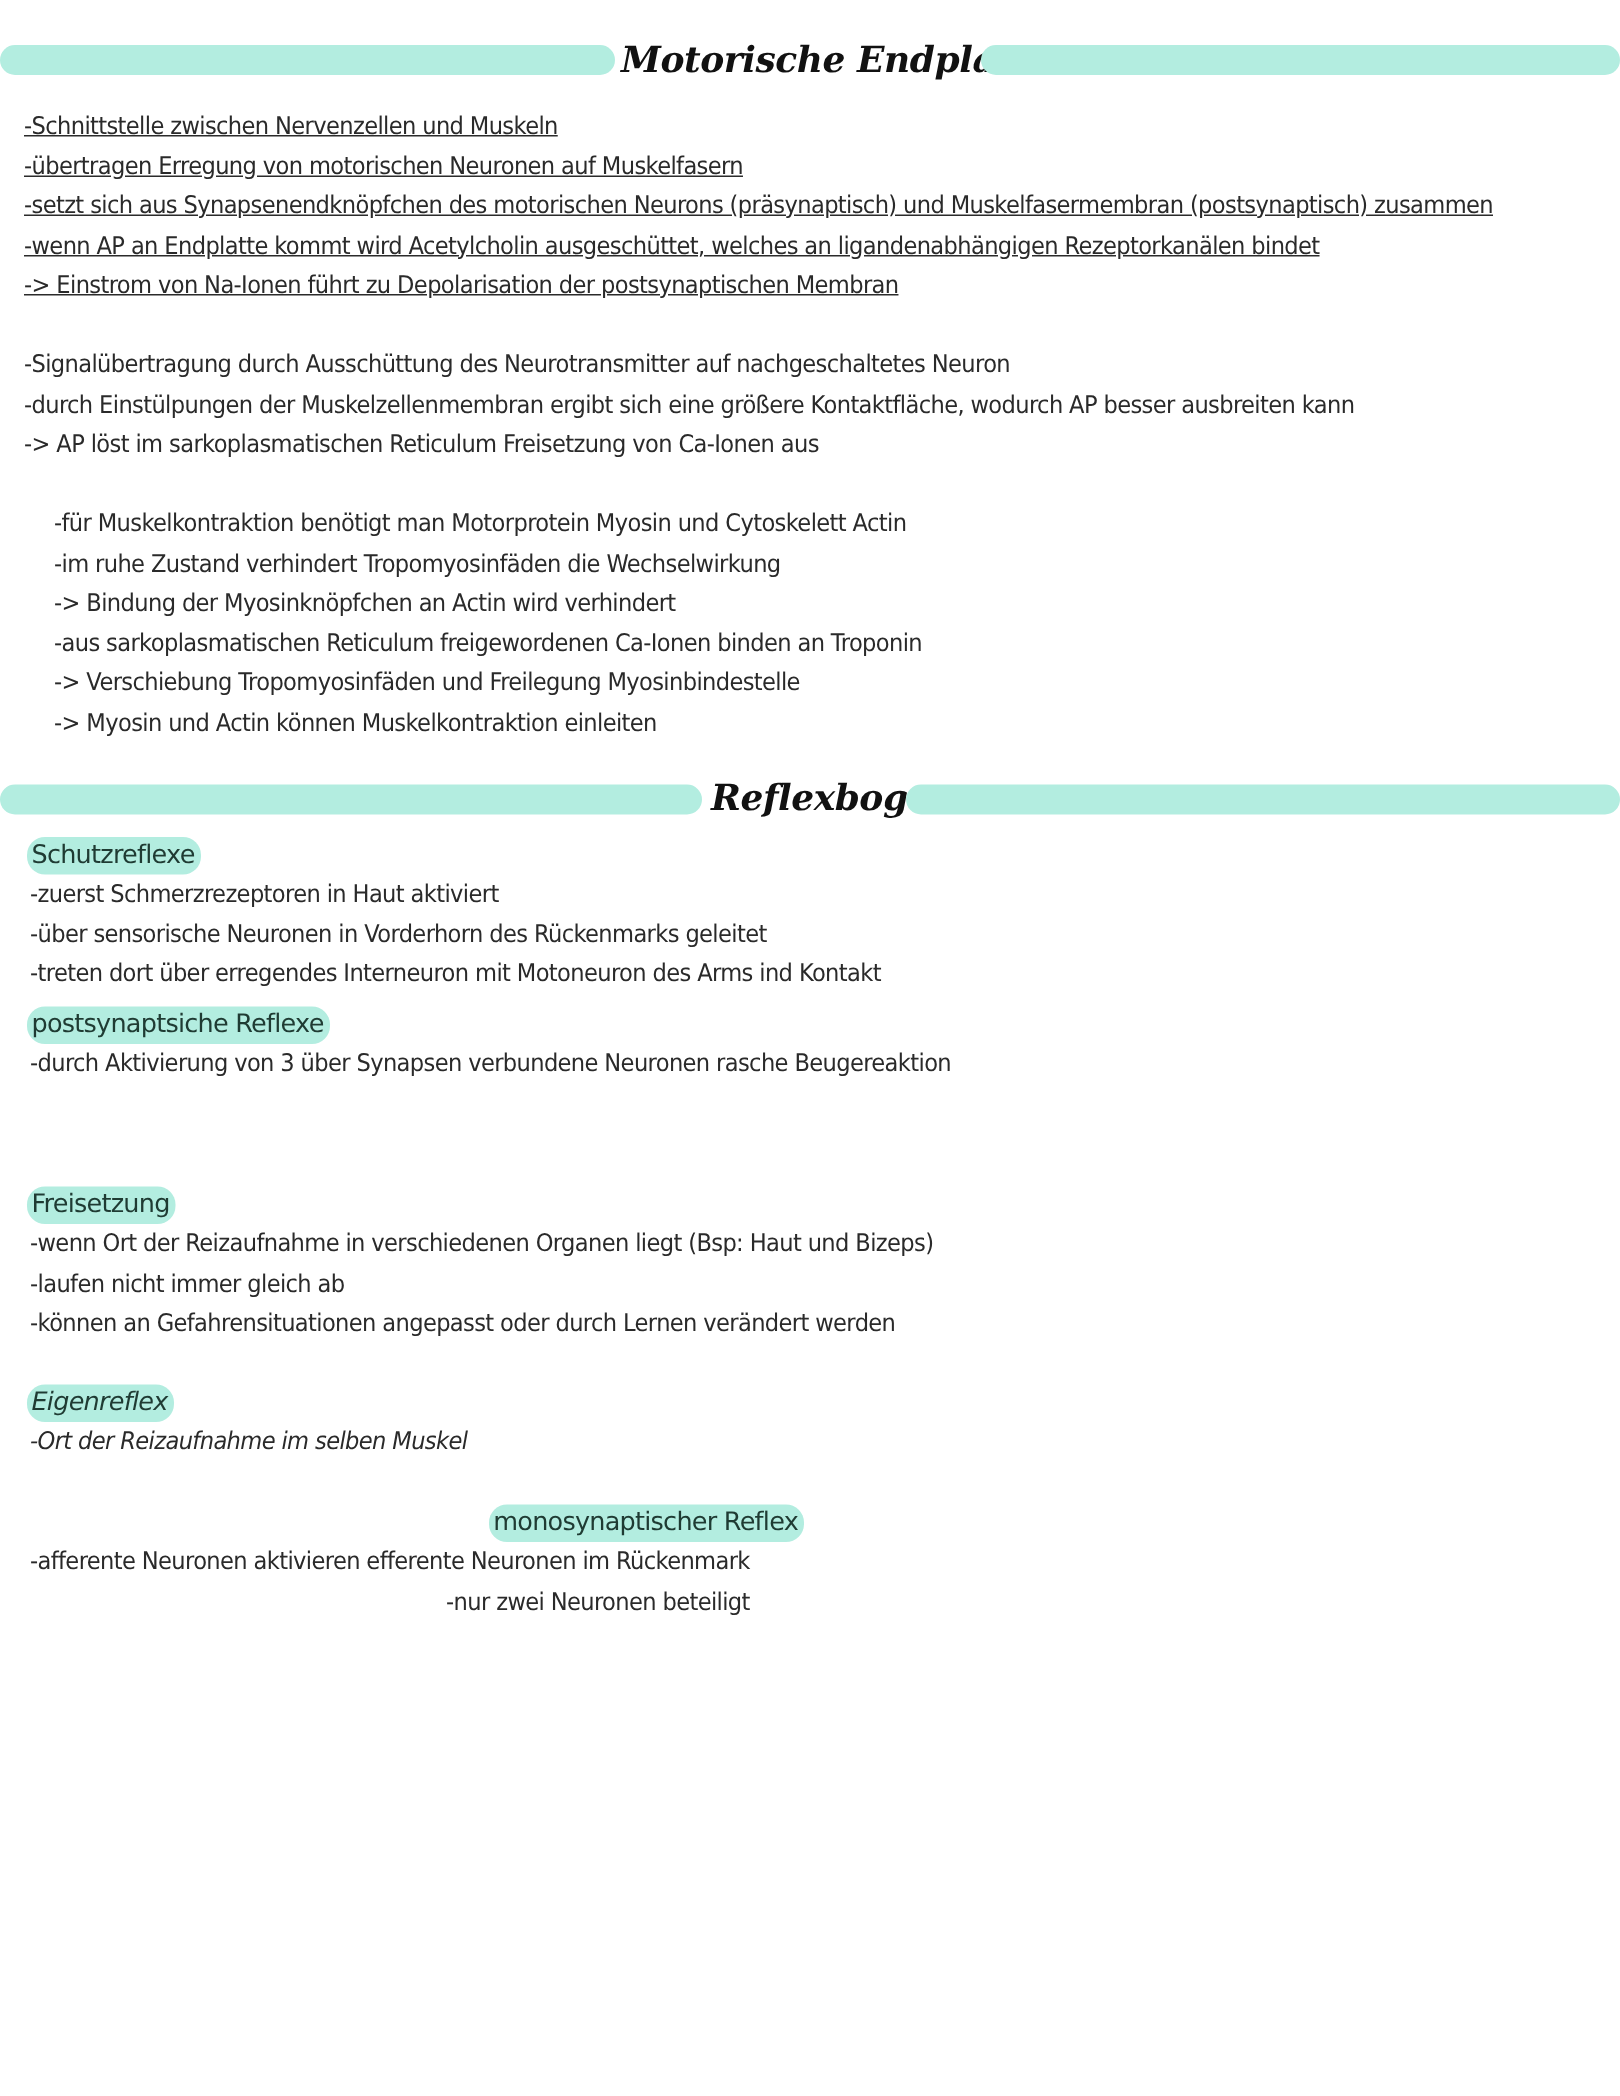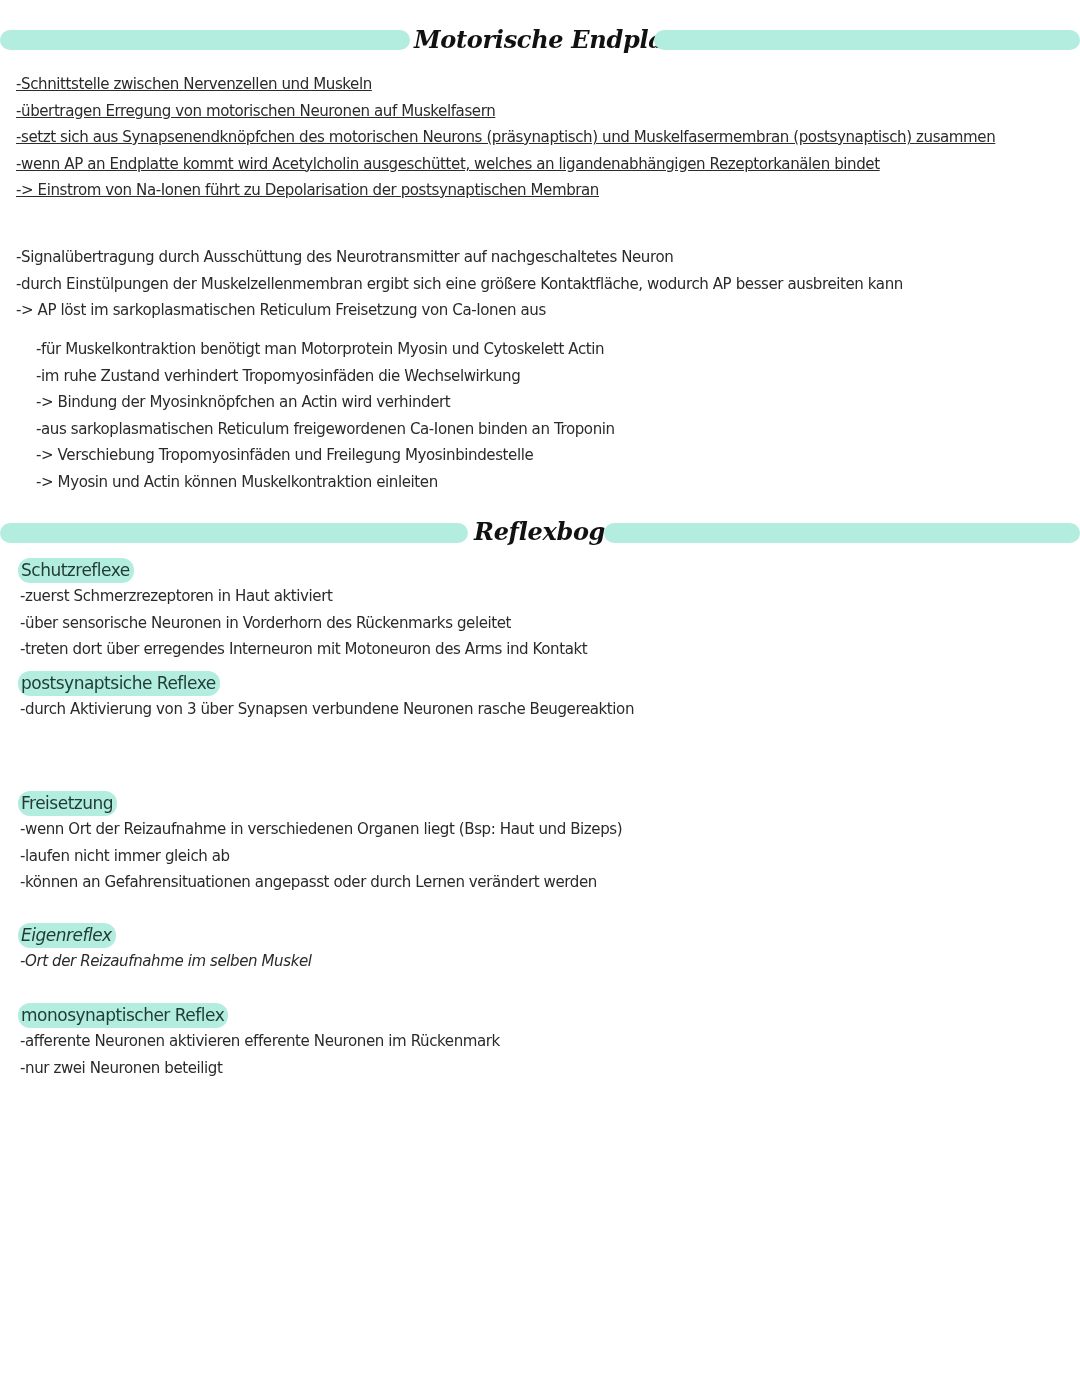"-Signalübertragung durch Ausschüttung" ul.lines { top: 244px -> 230px }
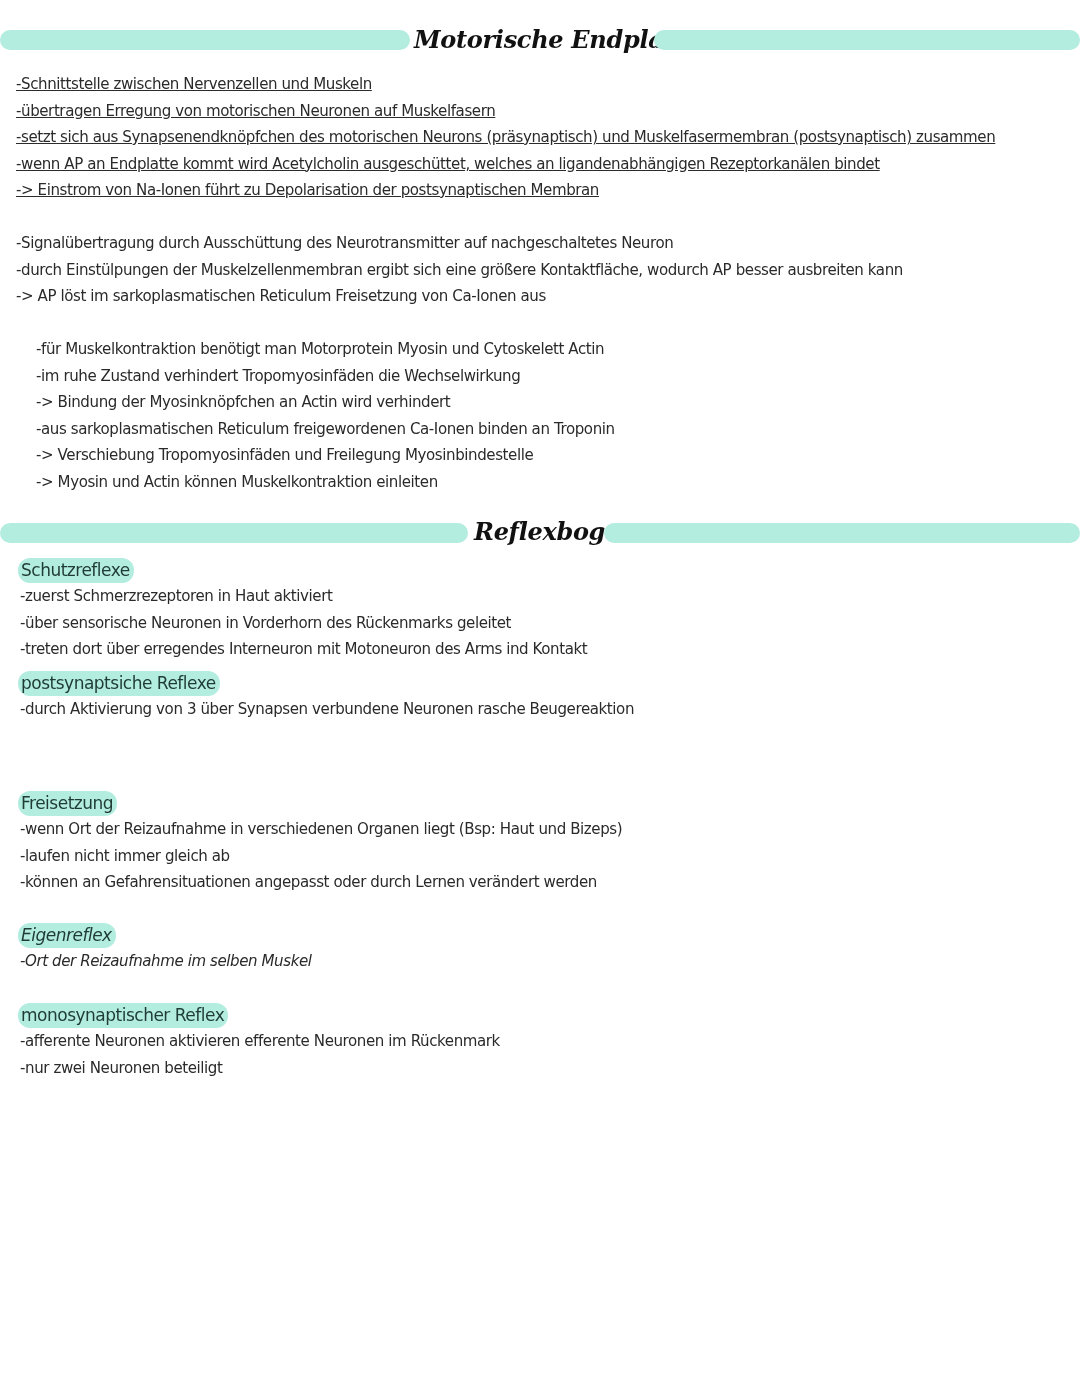"monosynaptischer Reflex" div.block { text-align: none -> right }
